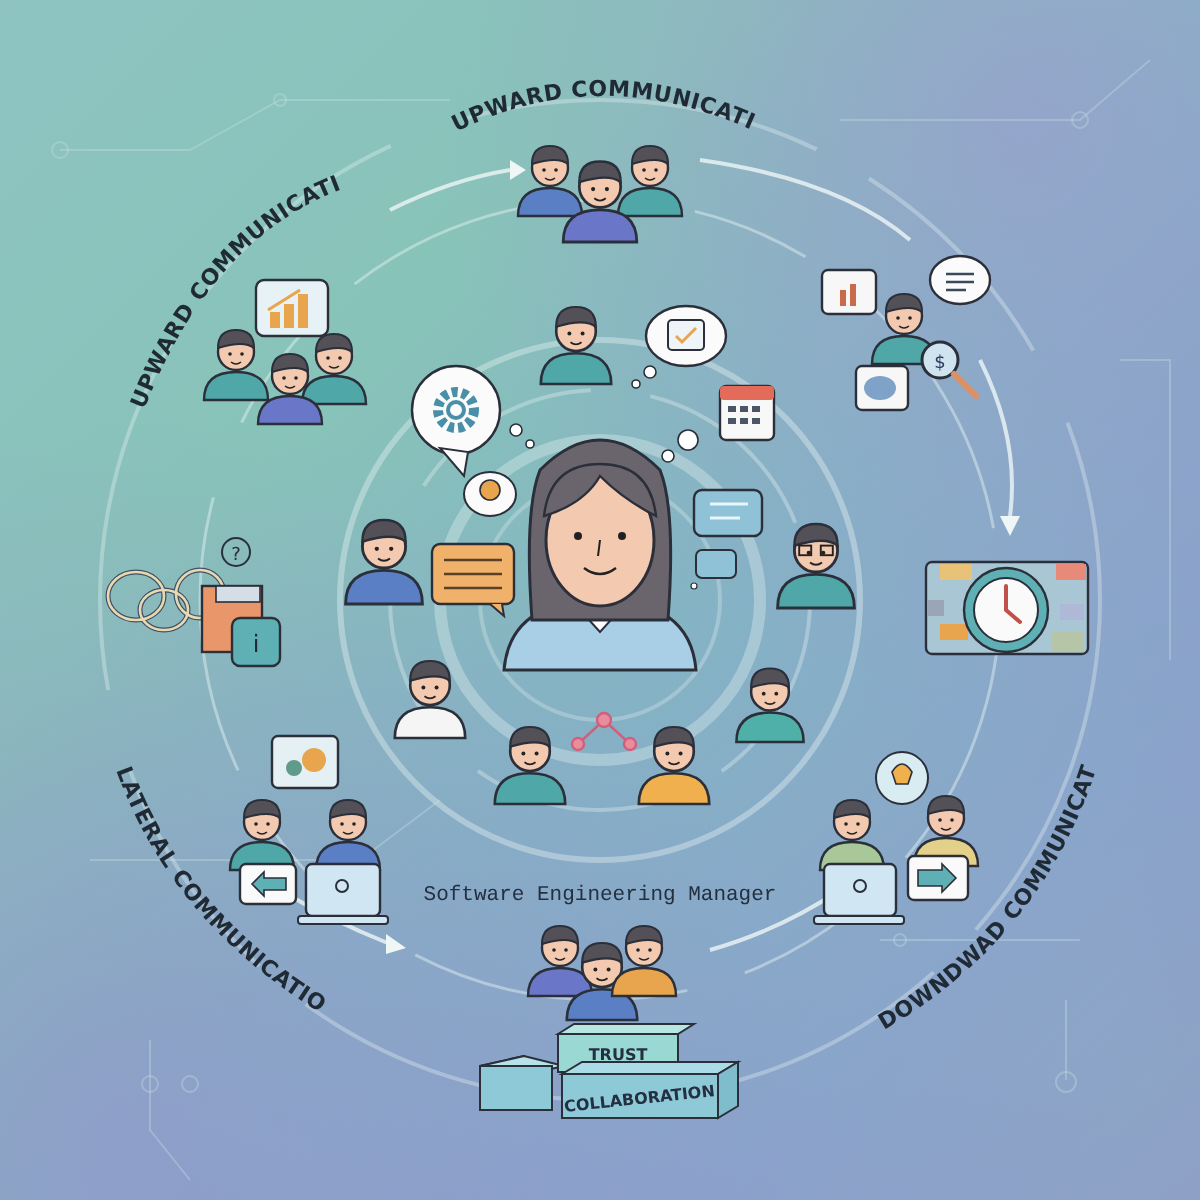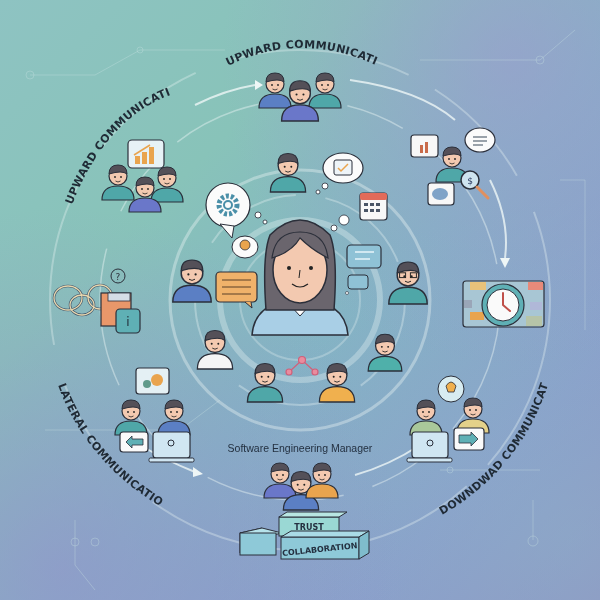"Software Engineering Manager" .cap { font-family: Liberation Sans, sans-serif -> Liberation Mono, monospace }
